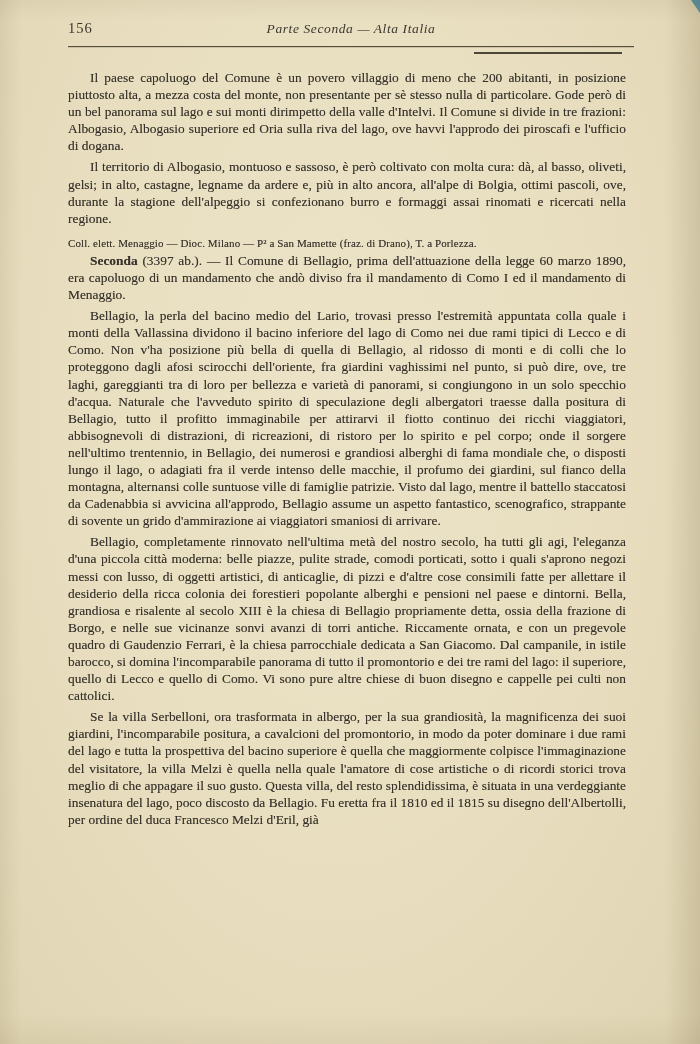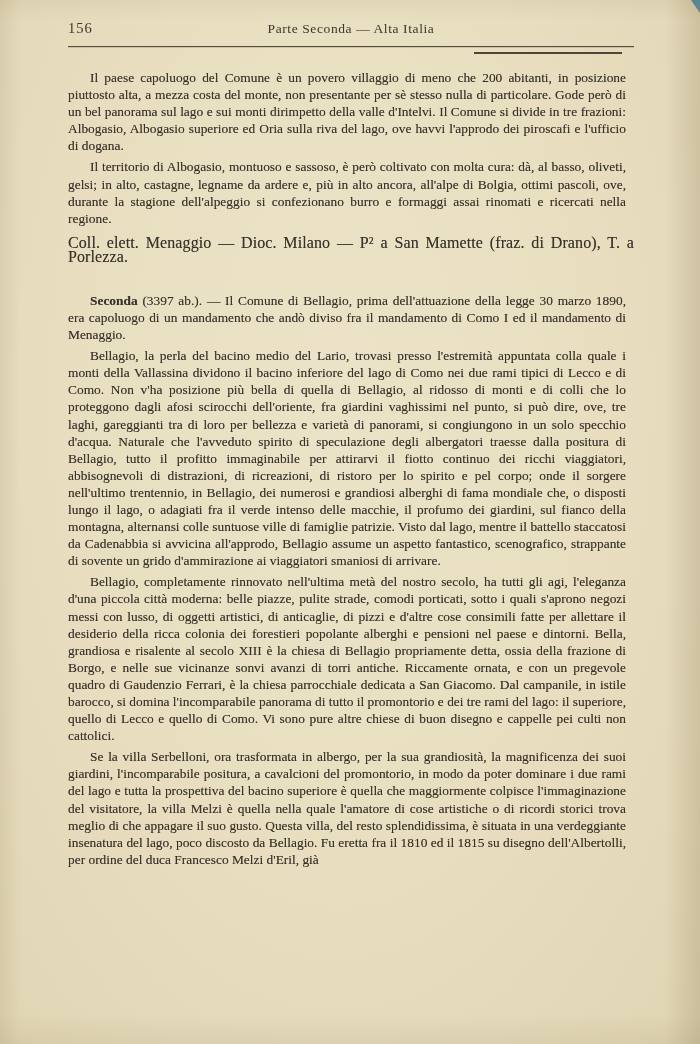"Parte Seconda — Alta Italia" .running-title { font-style: none -> italic }
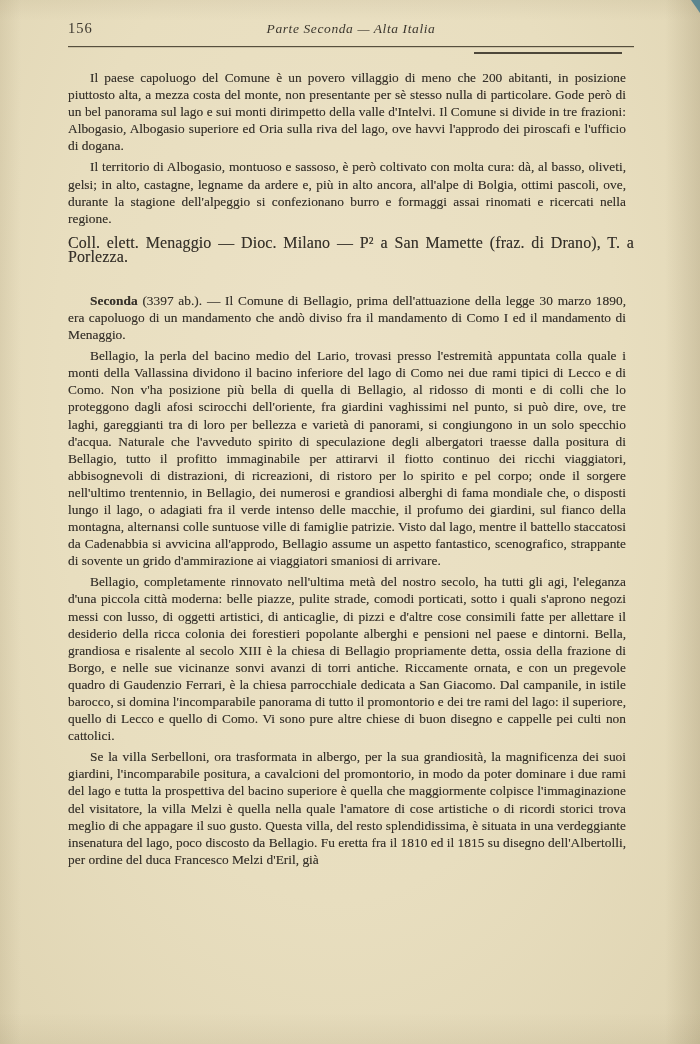"Coll. elett. Menaggio — Dioc." .admin-line { font-size: 16px -> 11px; margin: 9px 0 28px 0 -> 9px 0 2px 0 }
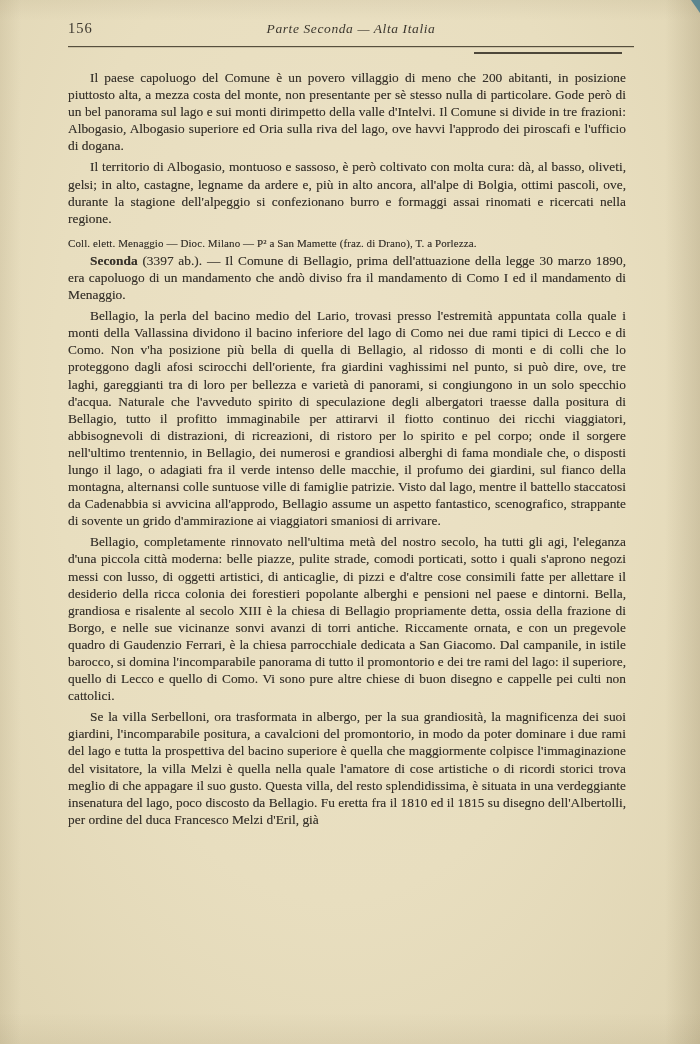"(3397 ab.). — Il Comune" span { text: 30 -> 60 }
